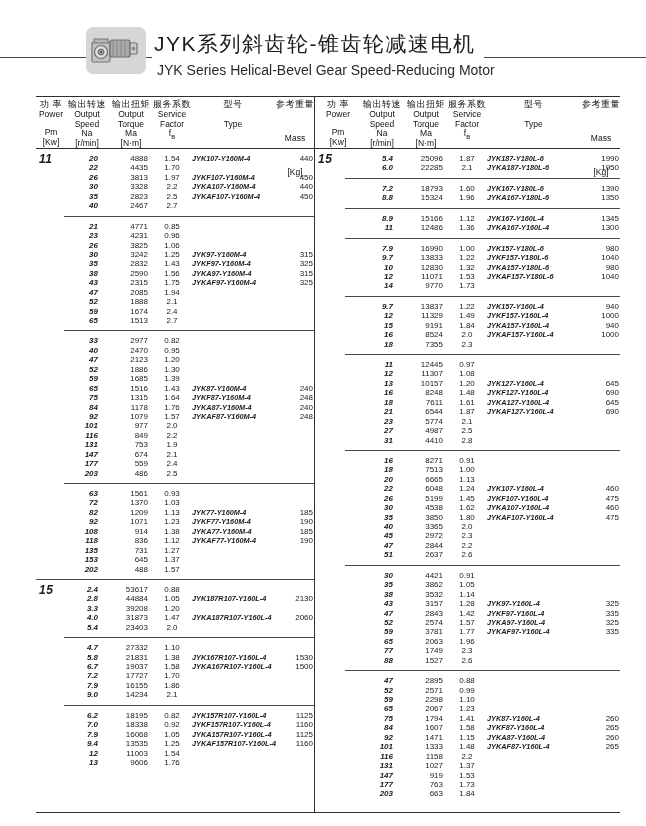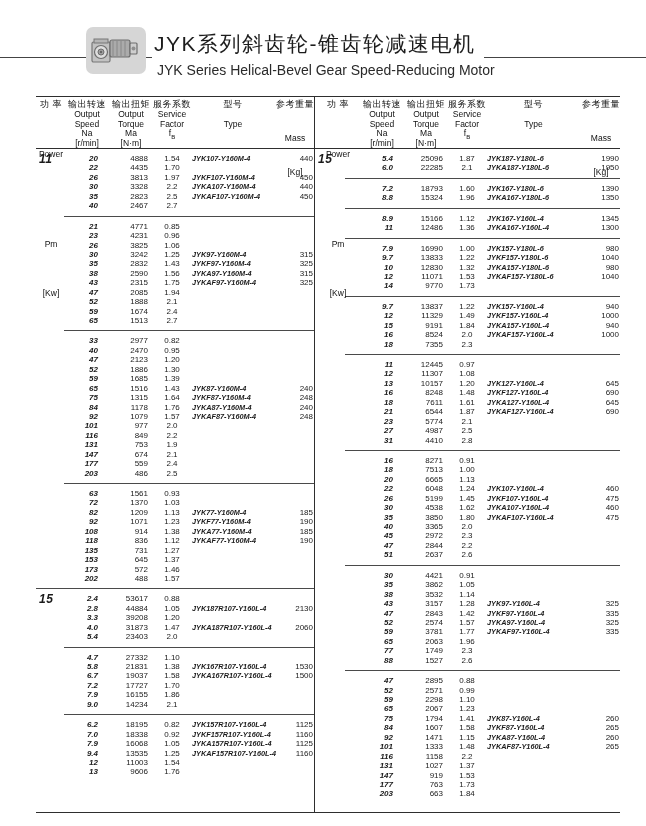"功 率" .h-power { gap: 40px -> none }
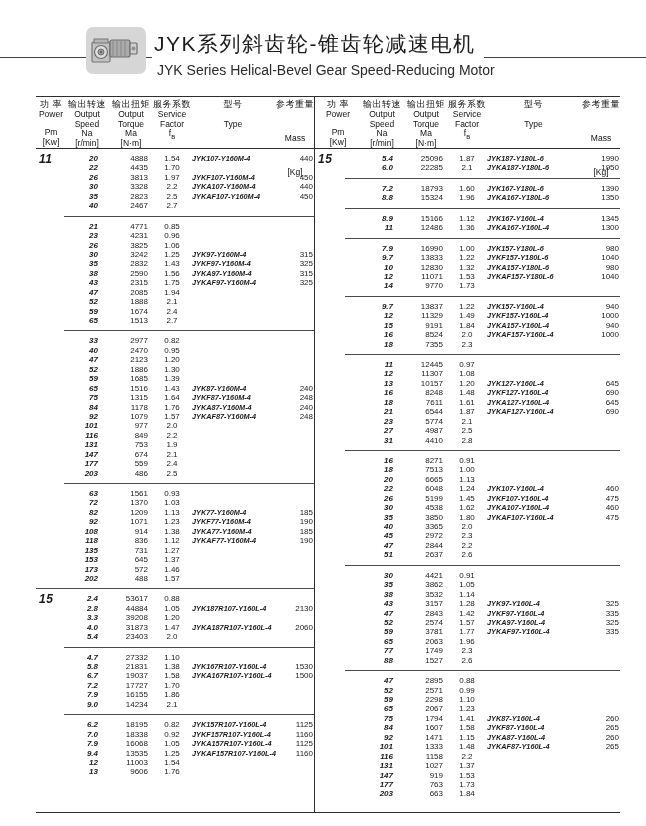"173" div.row { html: <div> <span>173</span> <span>572</span> <span>1.46</span> <span></span> <span></span> </div> -> none }
